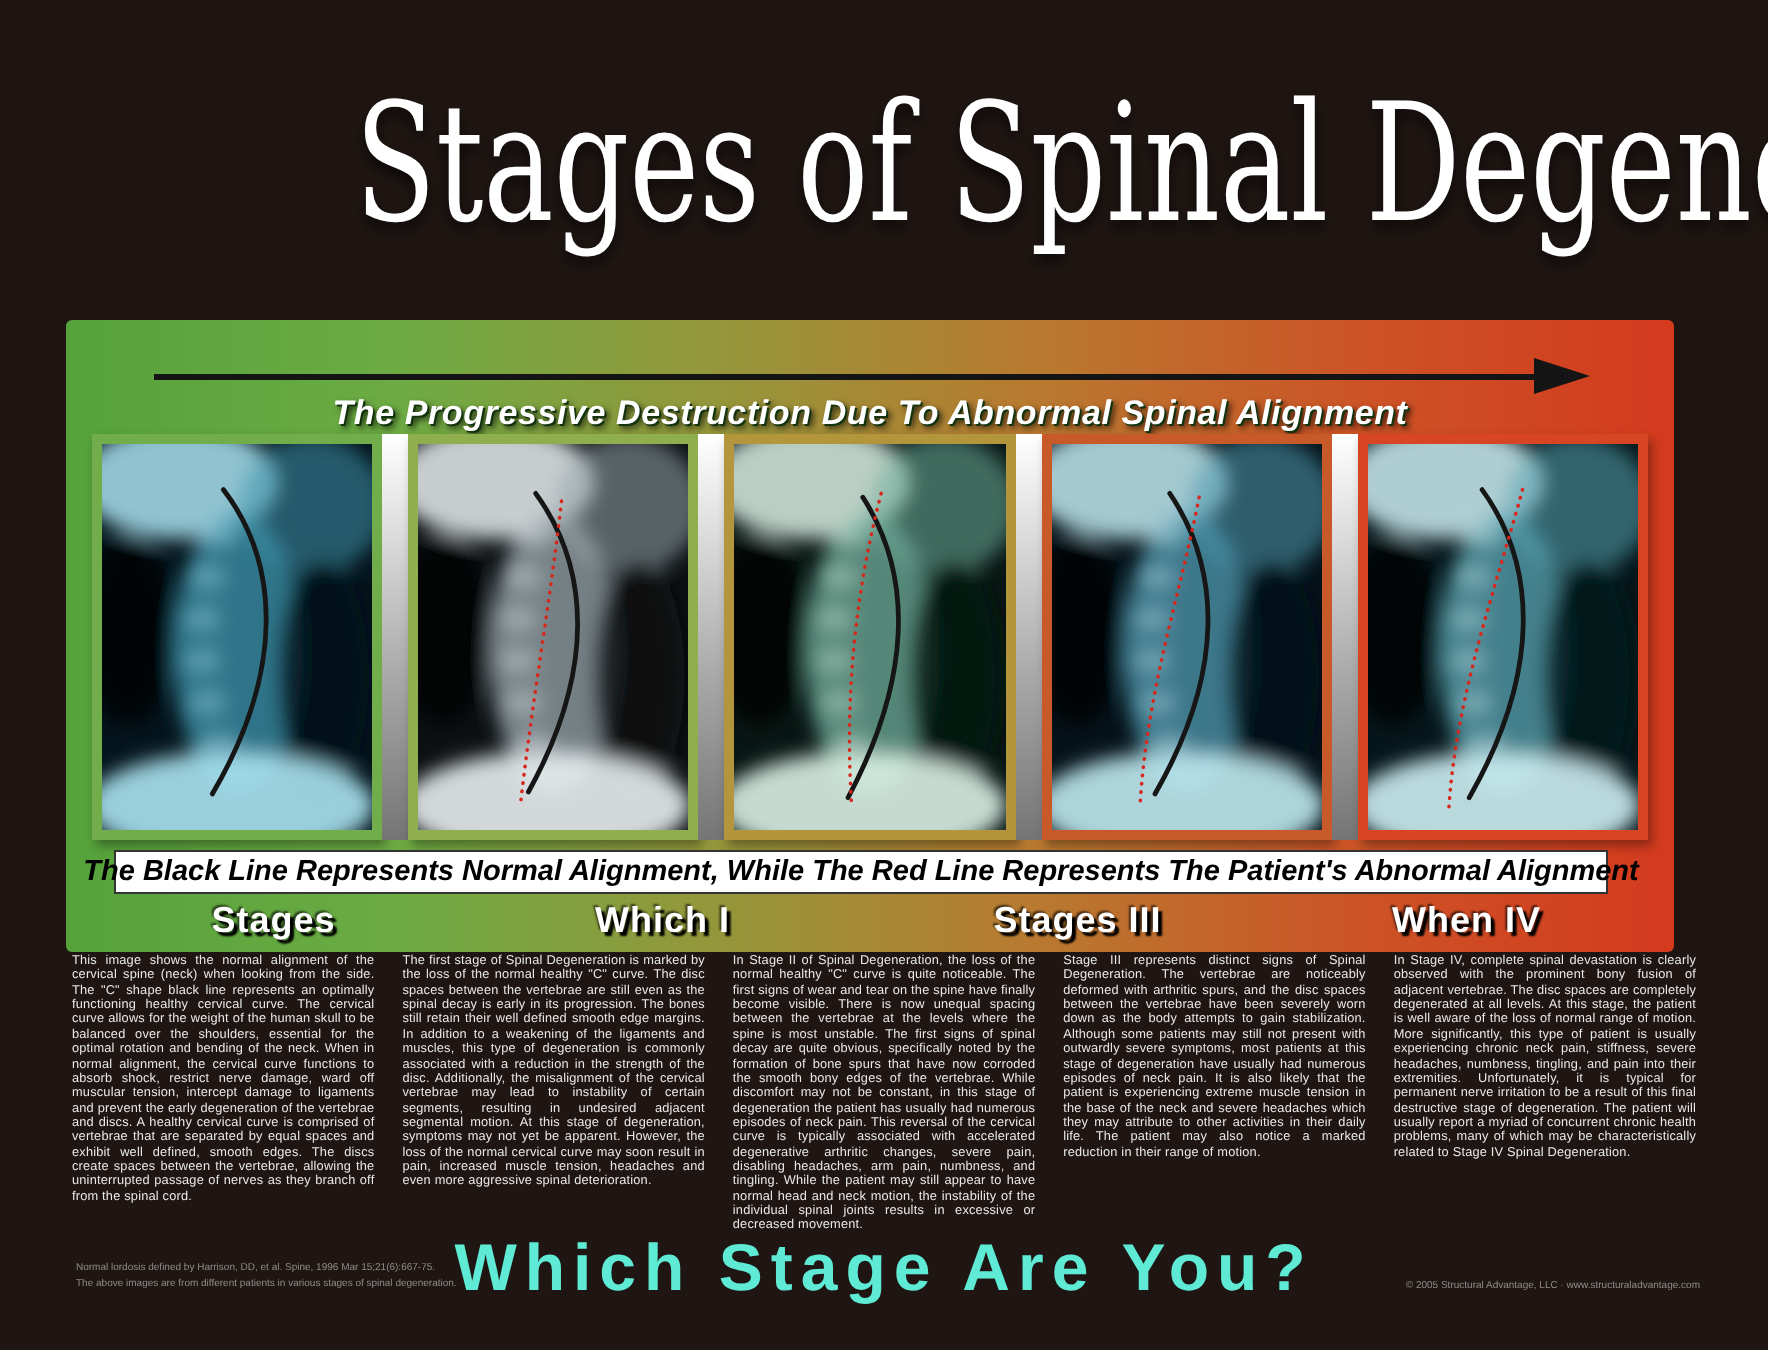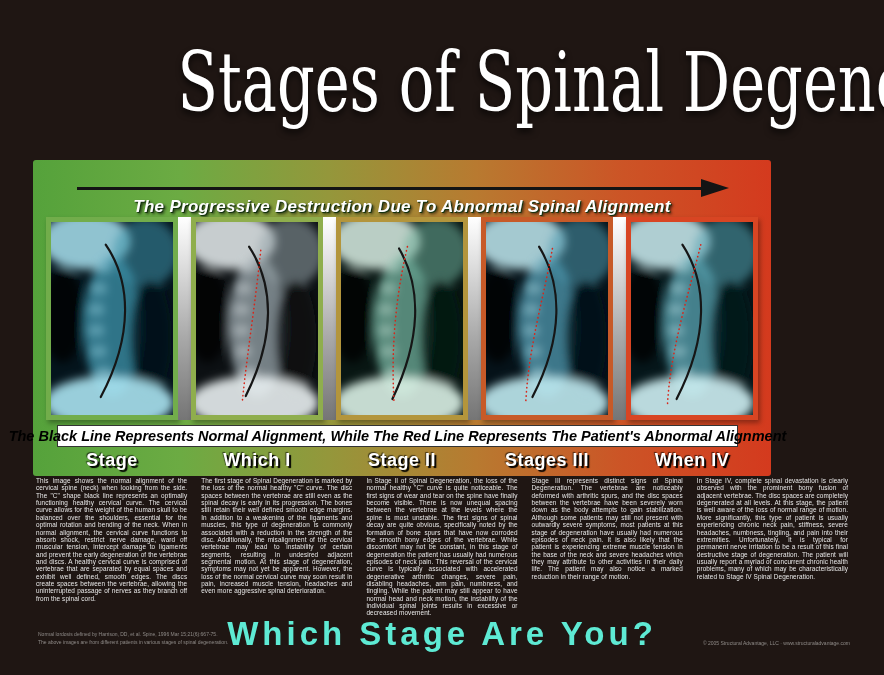"The Progressive Destruction Due To" .band { width: 738px -> 804px }
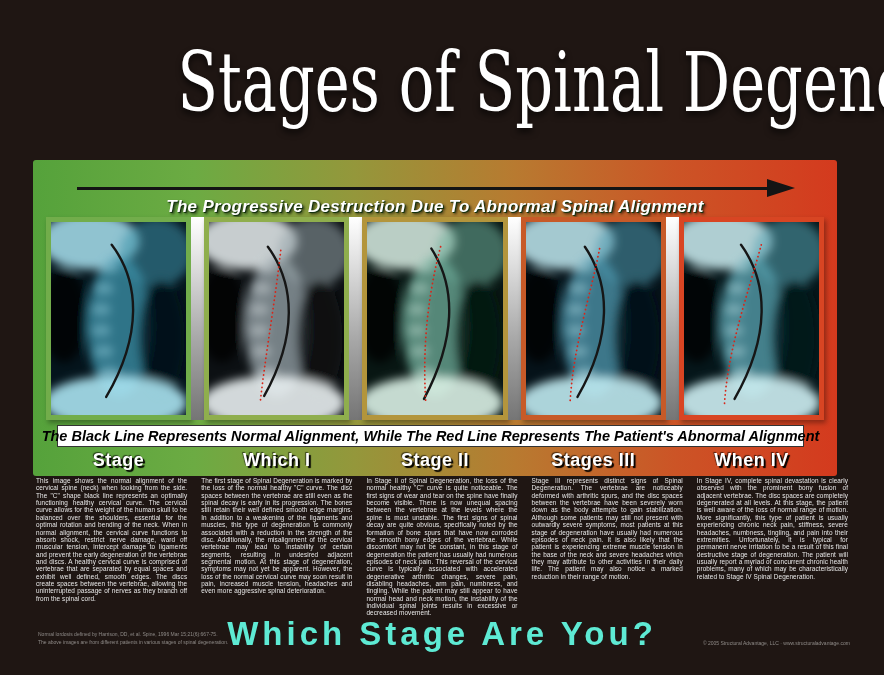"Stage" span.stage-label { text: Stage -> Stages }
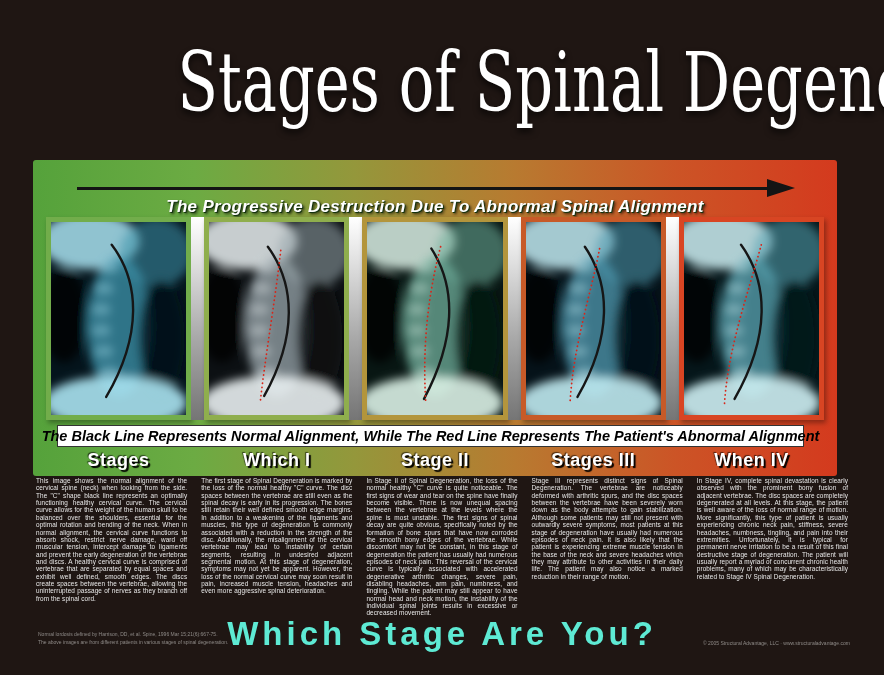"Stage II" div.label-cell { html: <div><span>Stage II</span></div> -> none }
